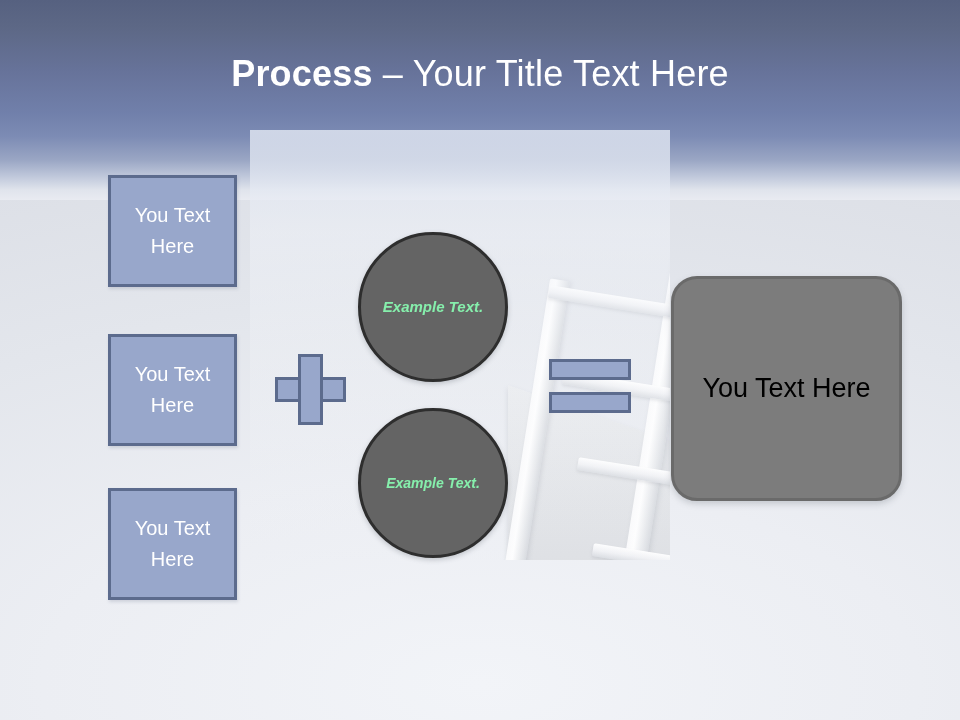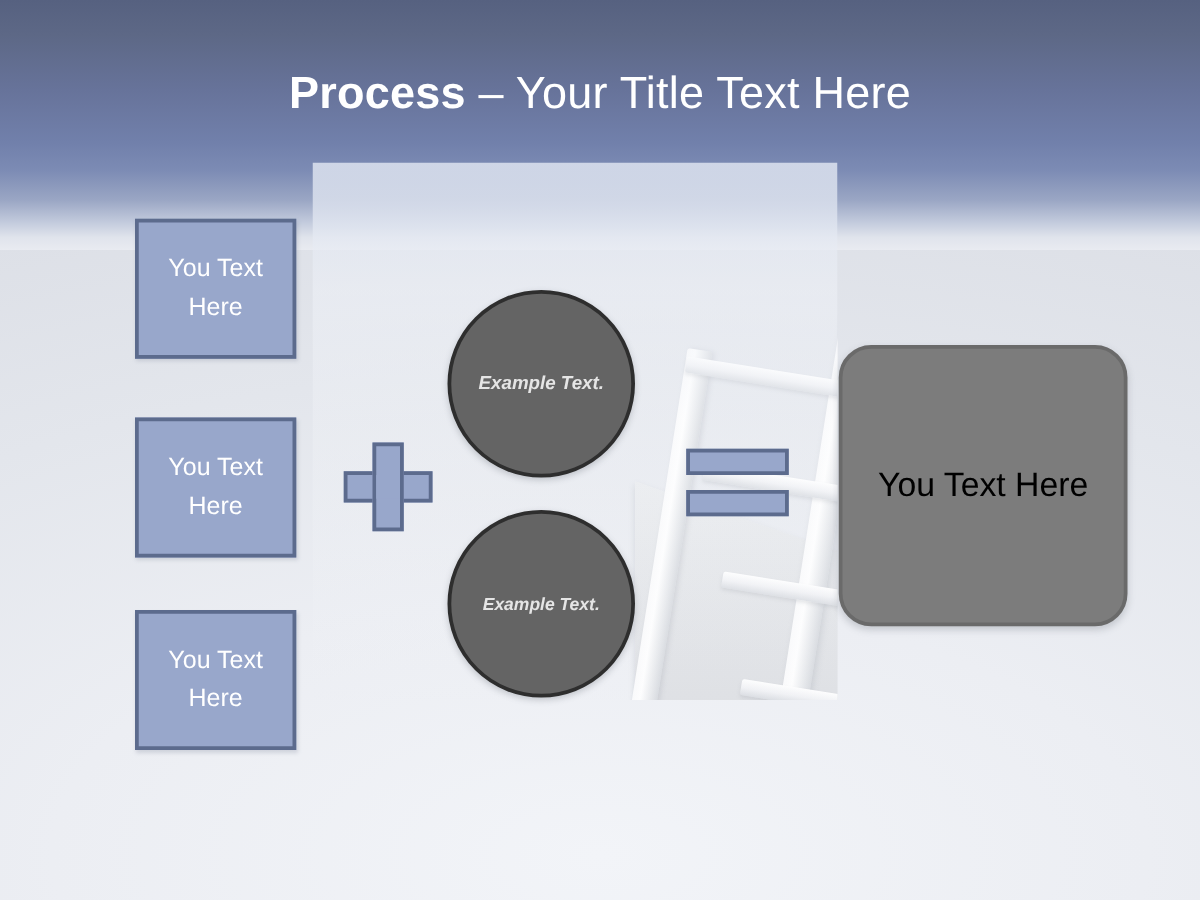"Example Text." .circle { color: #e5e5e5 -> #86efac }
